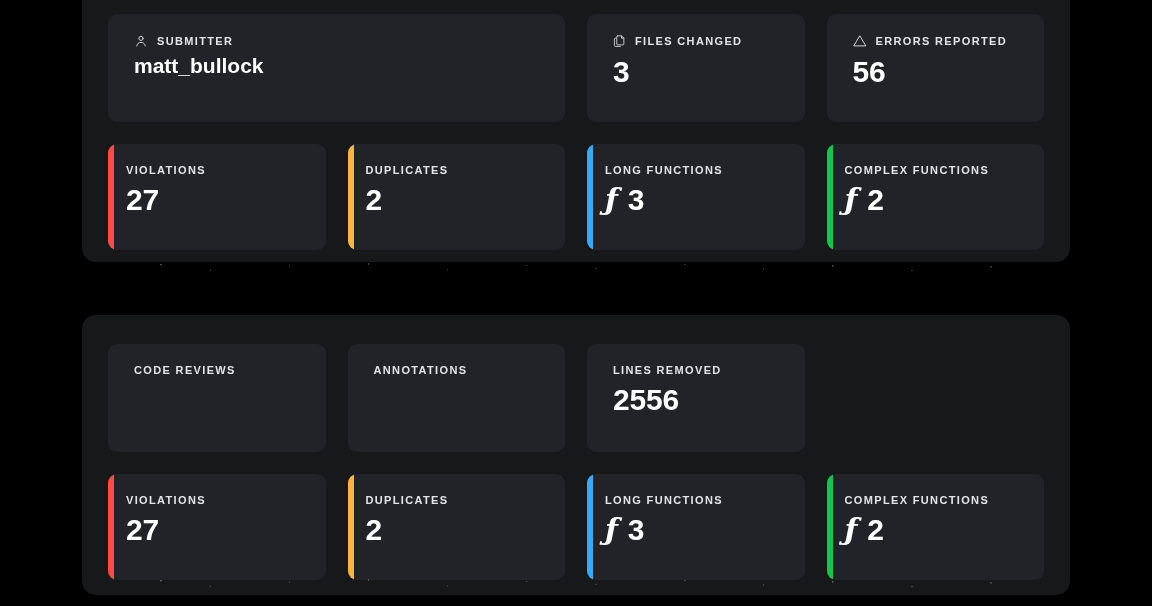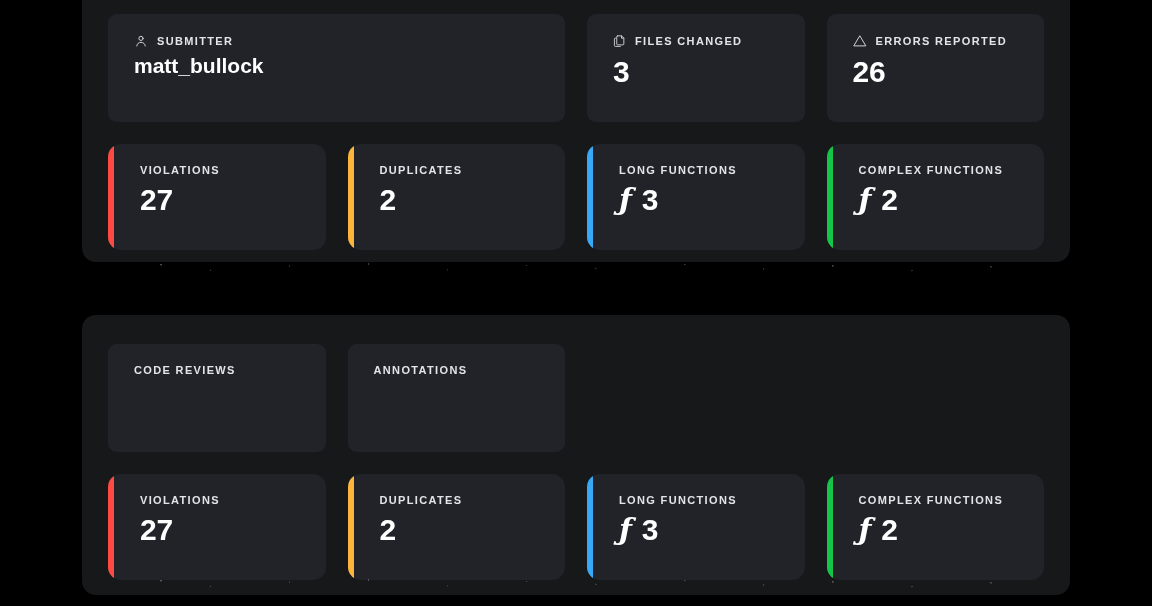"26" div.card-value { text: 26 -> 56 }
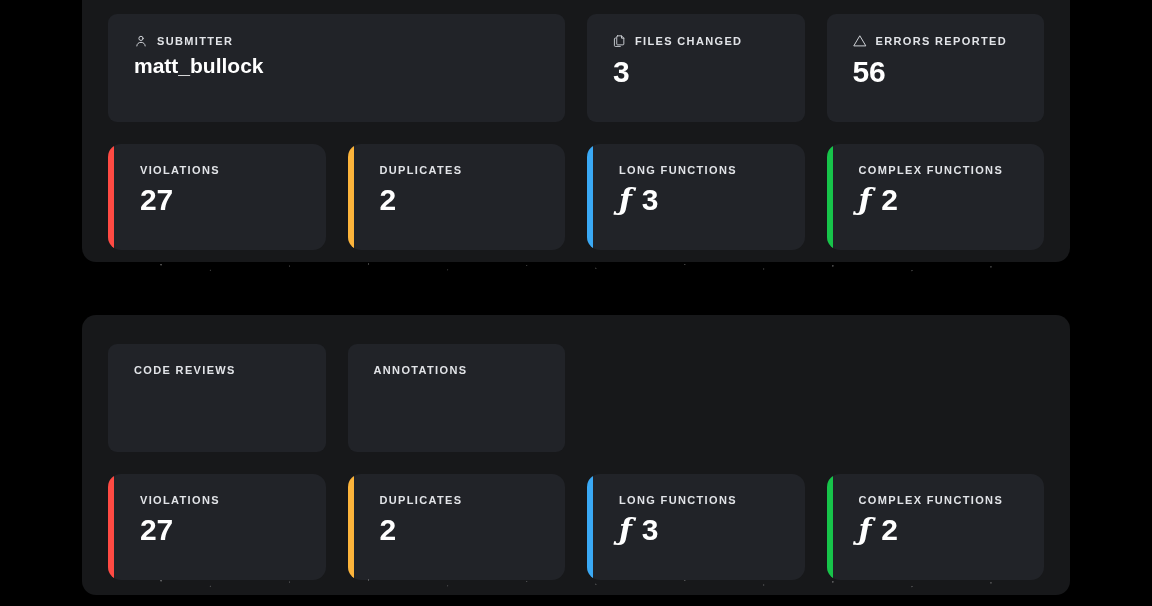"VIOLATIONS" .card.accent { border-radius: 13px -> none; padding-left: 32px -> 18px }
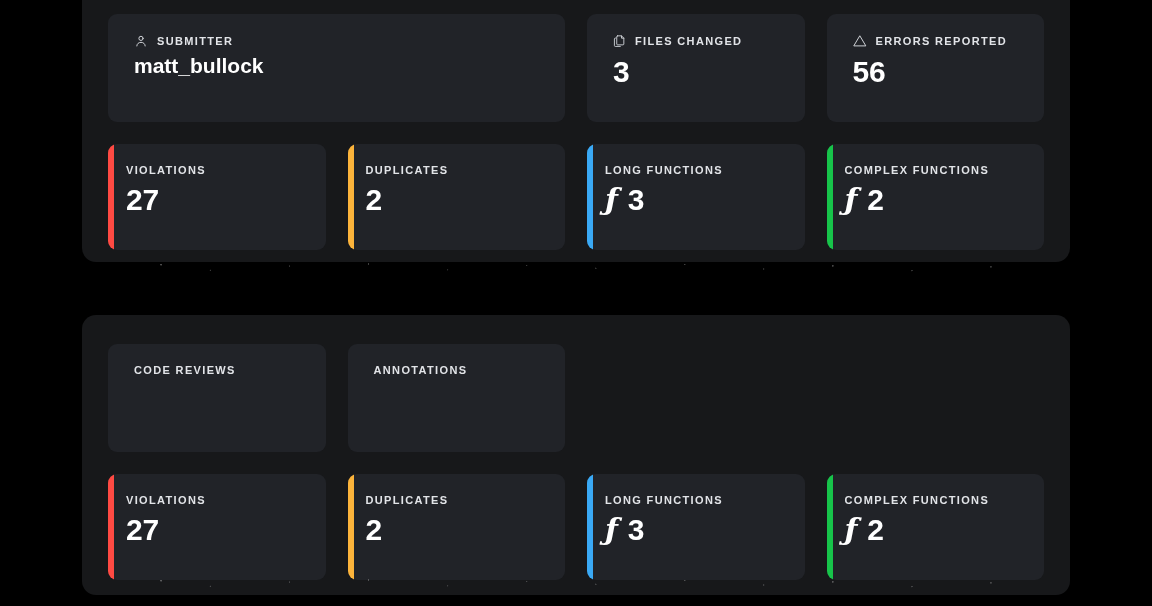"LINES REMOVED" div.card { html: none -> <div> <div> <span>LINES REMOVED</span> </div> <div>2556</div> </div> }
